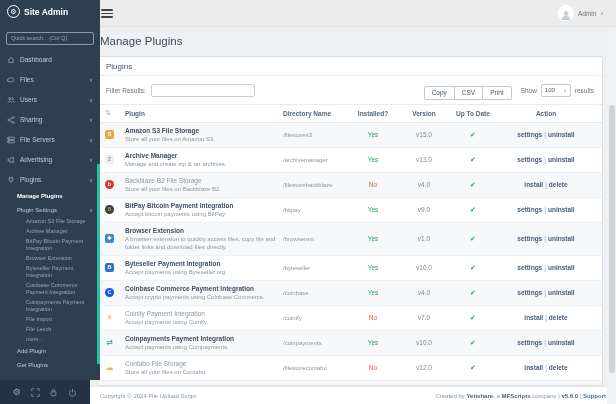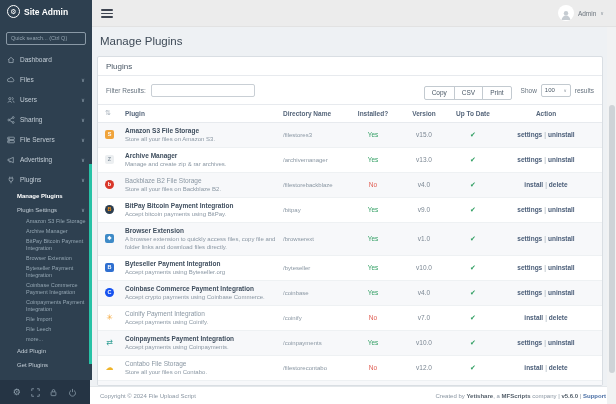"Site Admin" .sidebar { width: 92px -> 100px }
